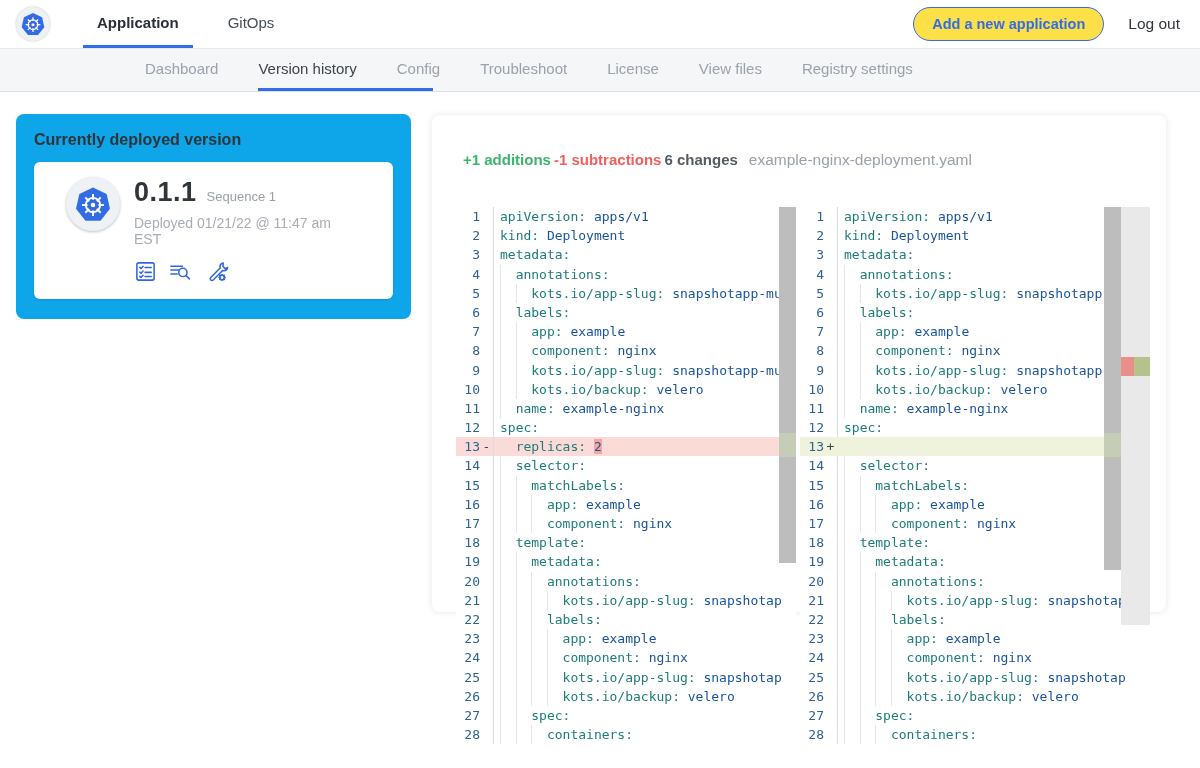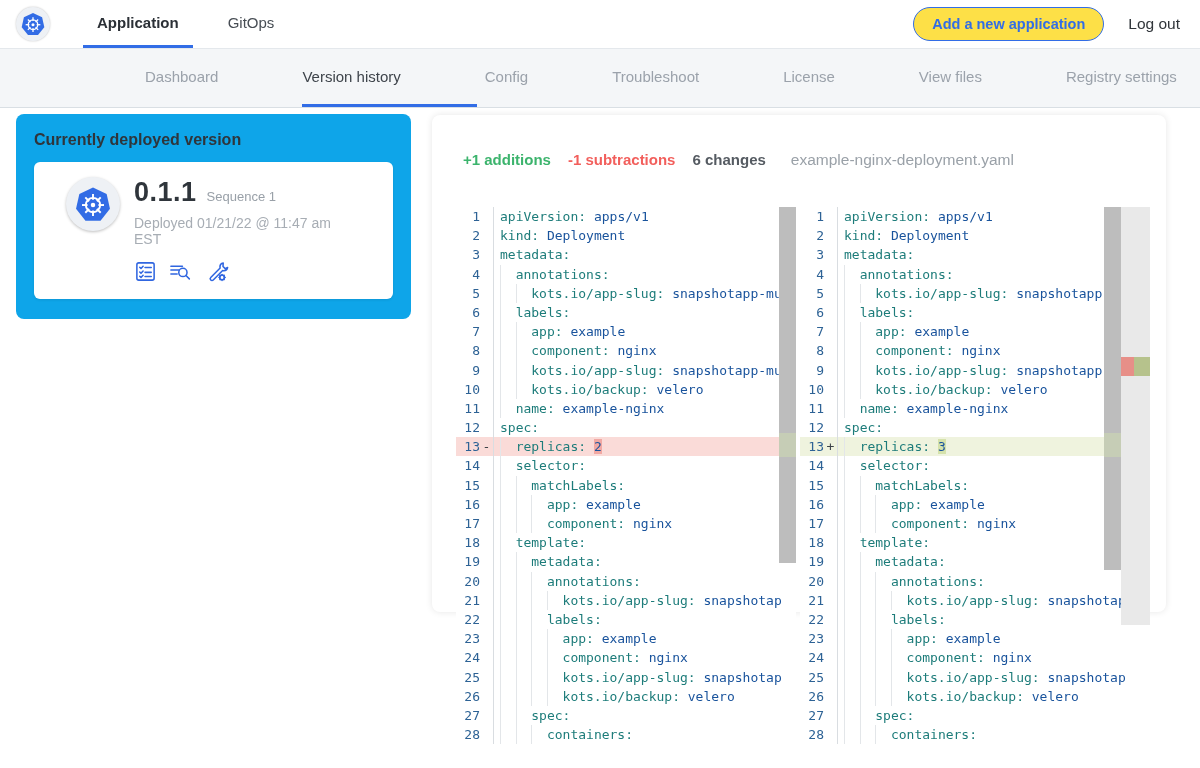"Dashboard" .sub-nav { gap: 84px -> 40px; height: 60px -> 44px }
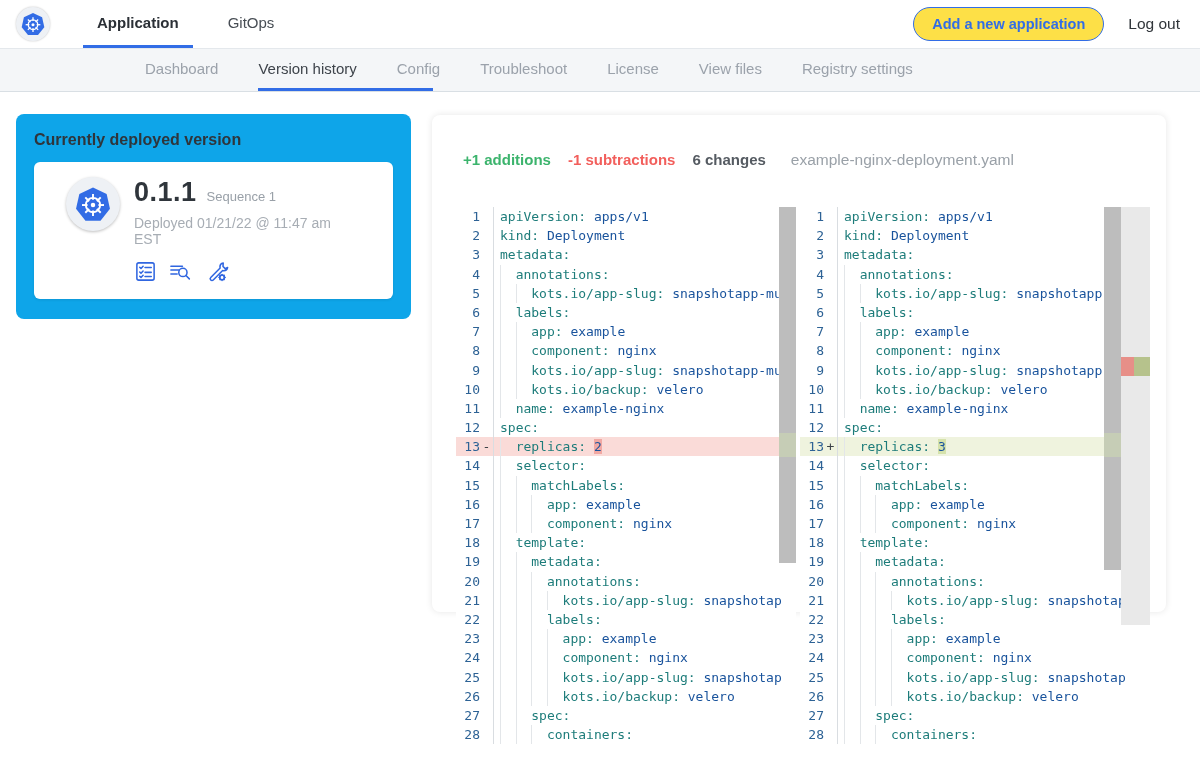"+1 additions" .diff-meta { gap: 17px -> 3px }
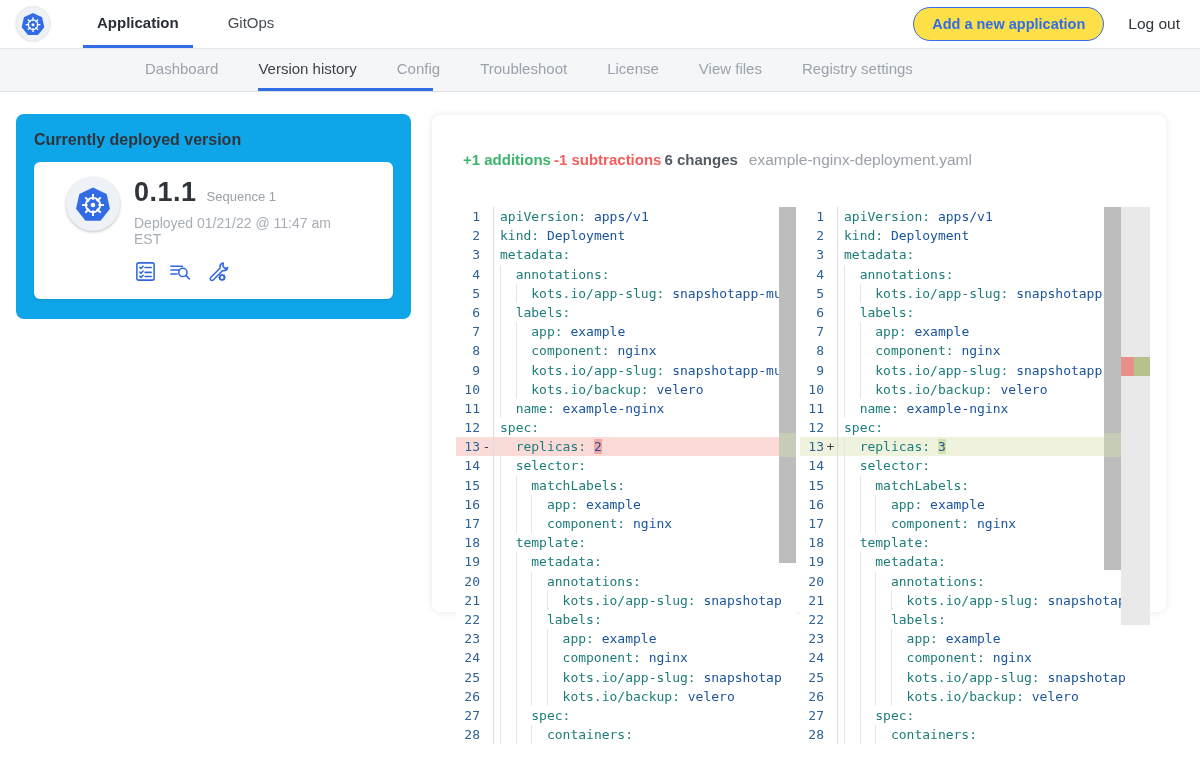"replicas: 3" span.lcontent { html: <span><span></span><span>replicas:</span> <span>3</span></span> -> none }
